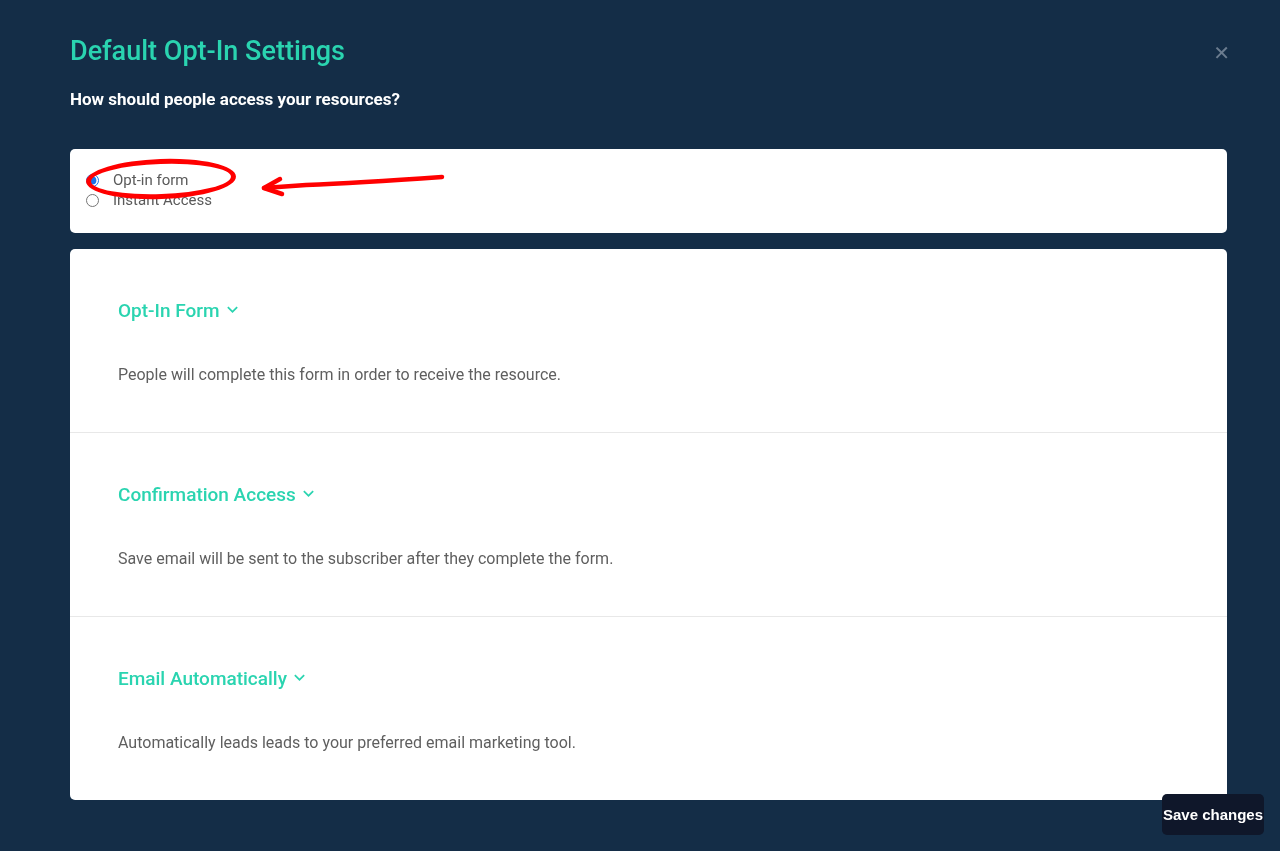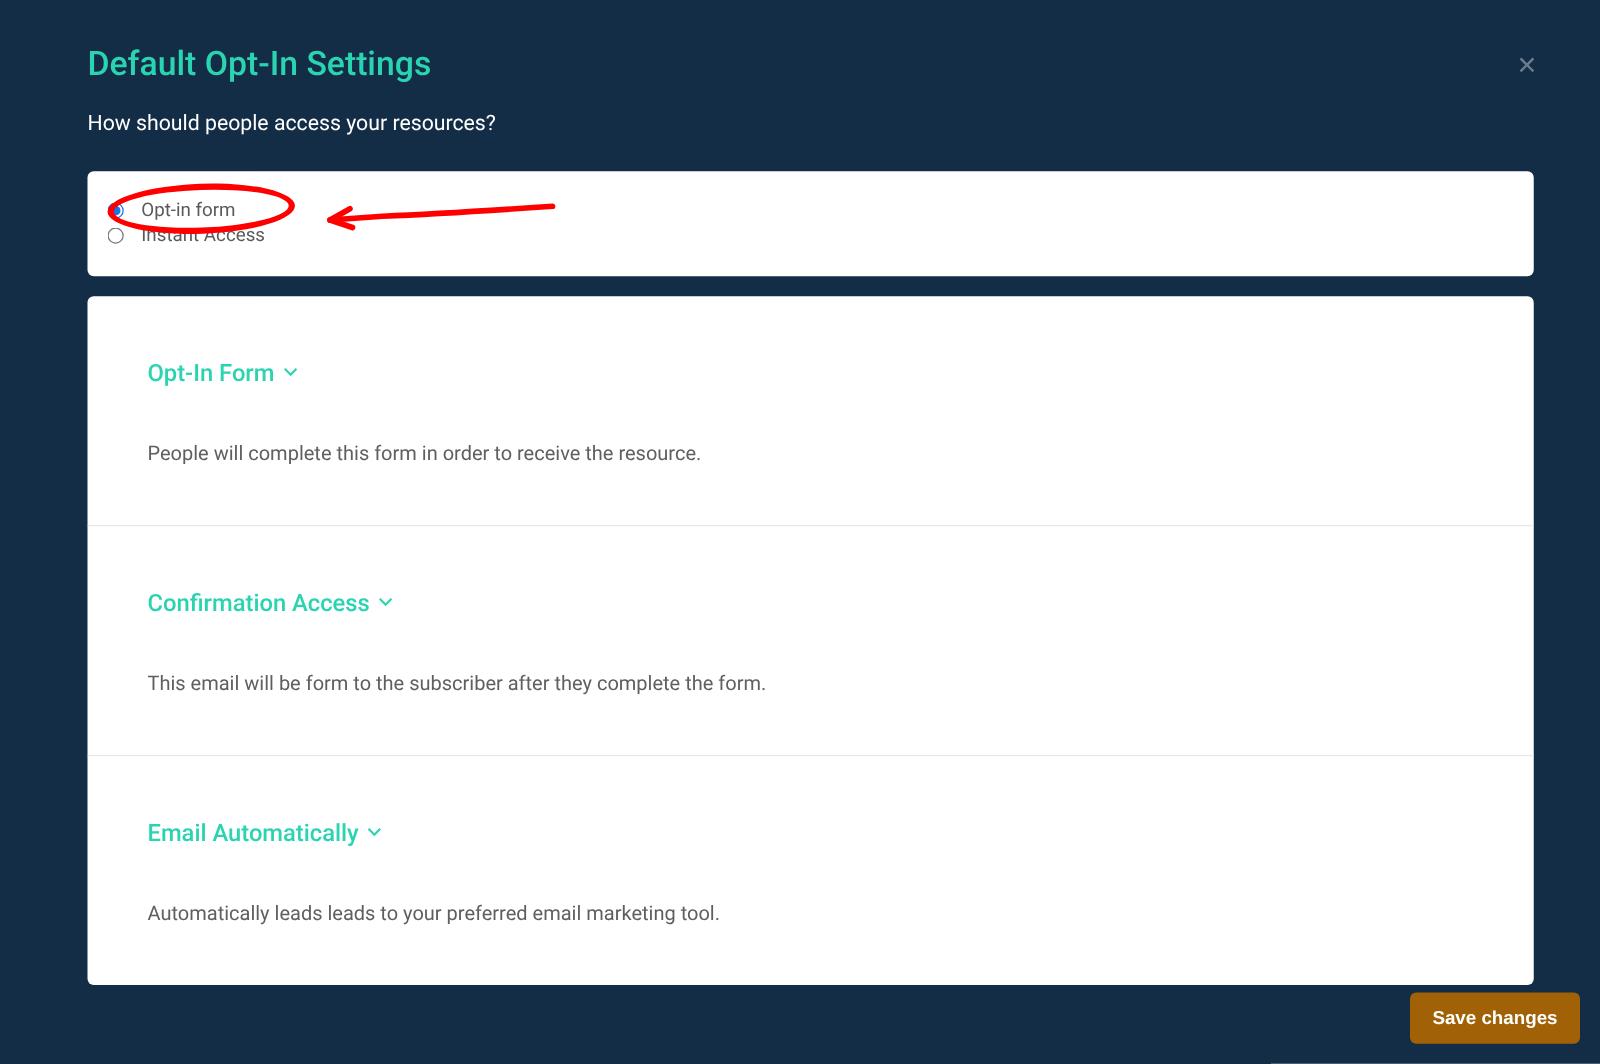"How should people access your" .modal-subtitle { font-weight: 400 -> 700; margin-bottom: 28px -> 40px }
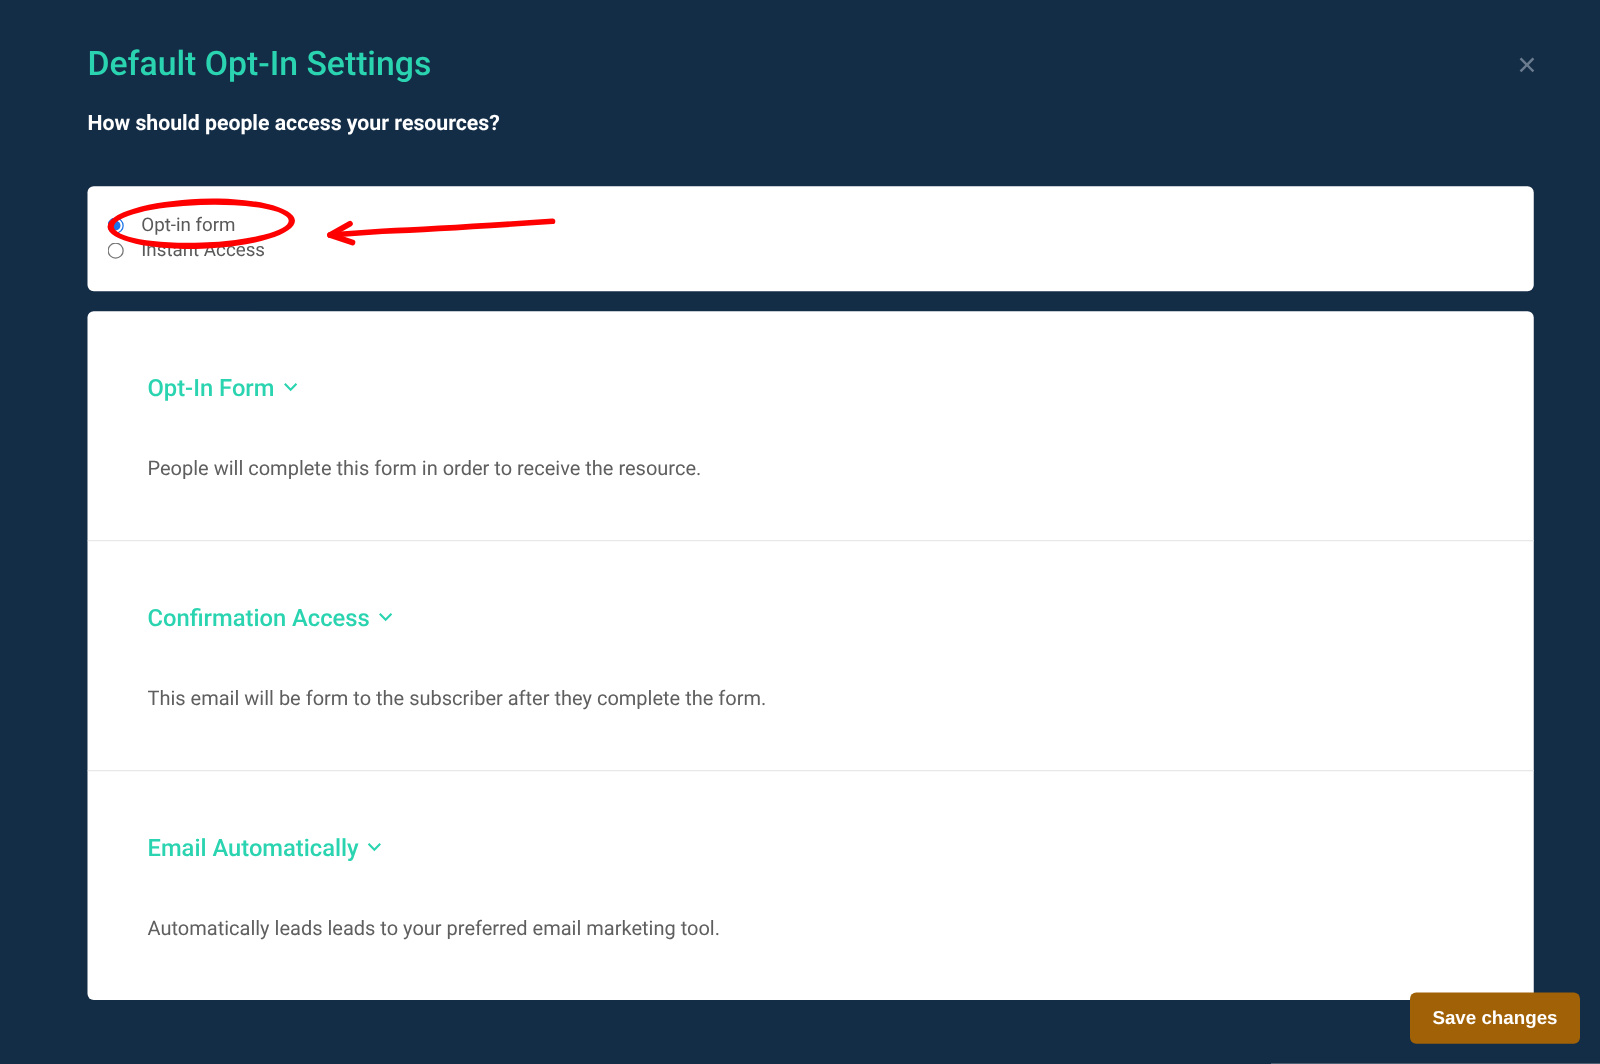"This email will be form" p.accordion-desc { text: This email will be form -> Save email will be sent }
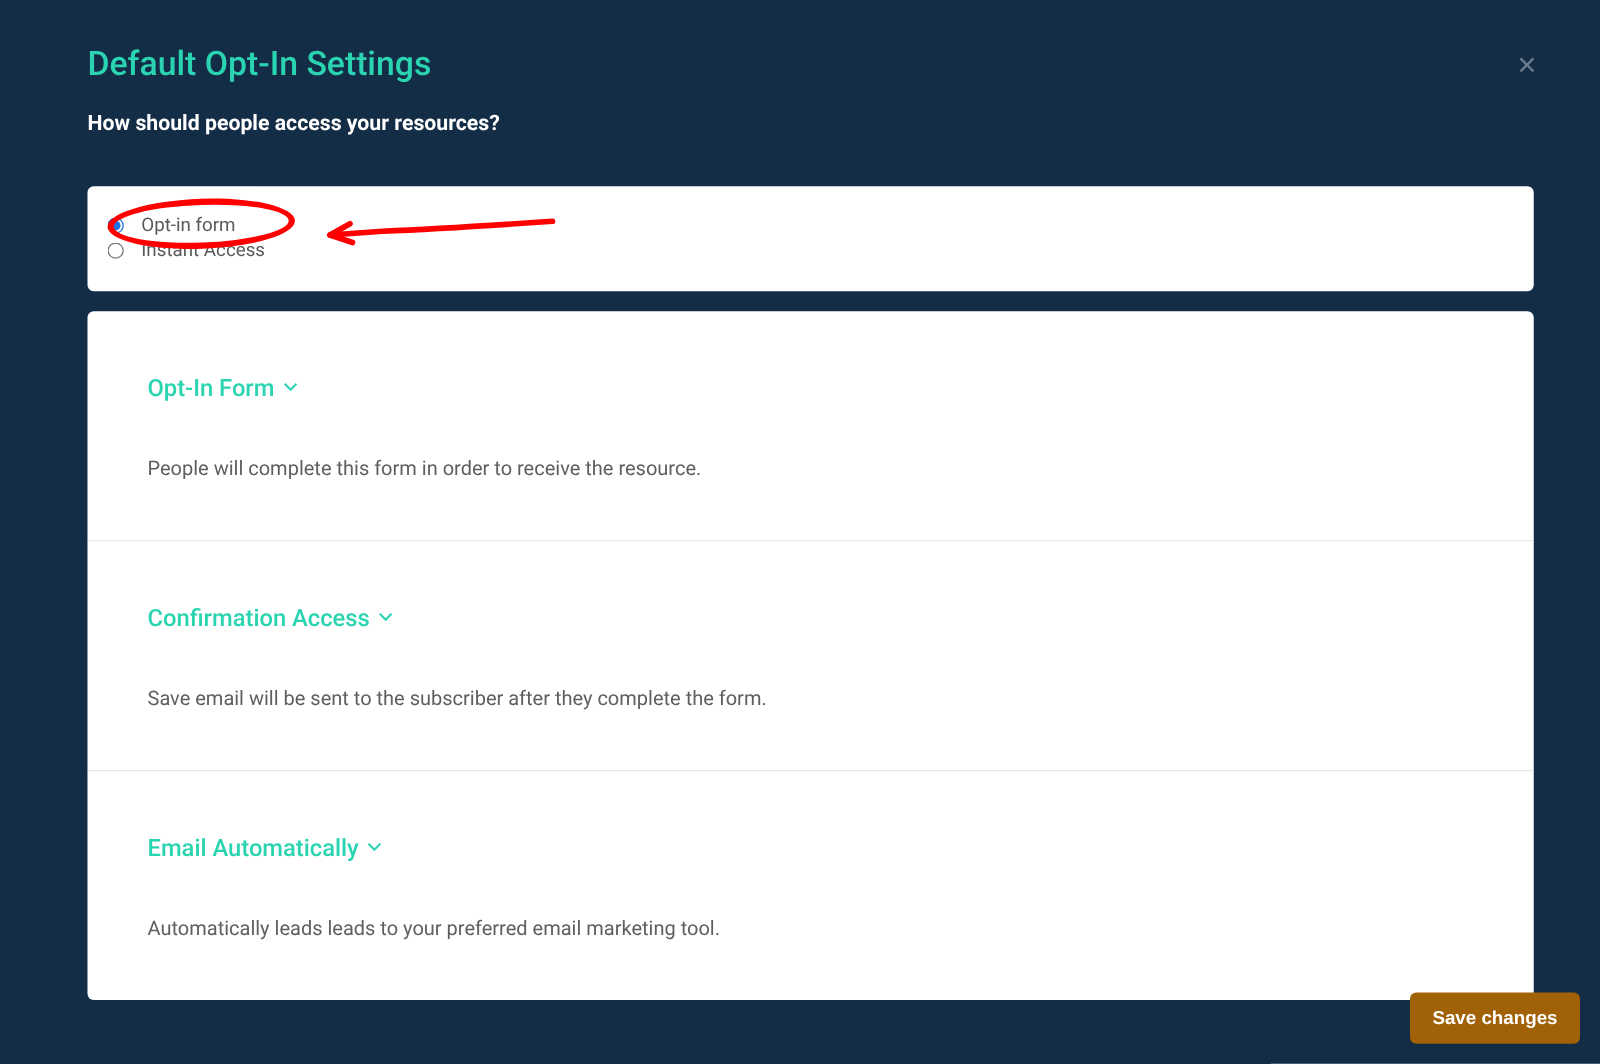"Save changes" .save-btn { background: #a16207 -> #0f172a; padding: 12px 18px -> 12px 1px }
